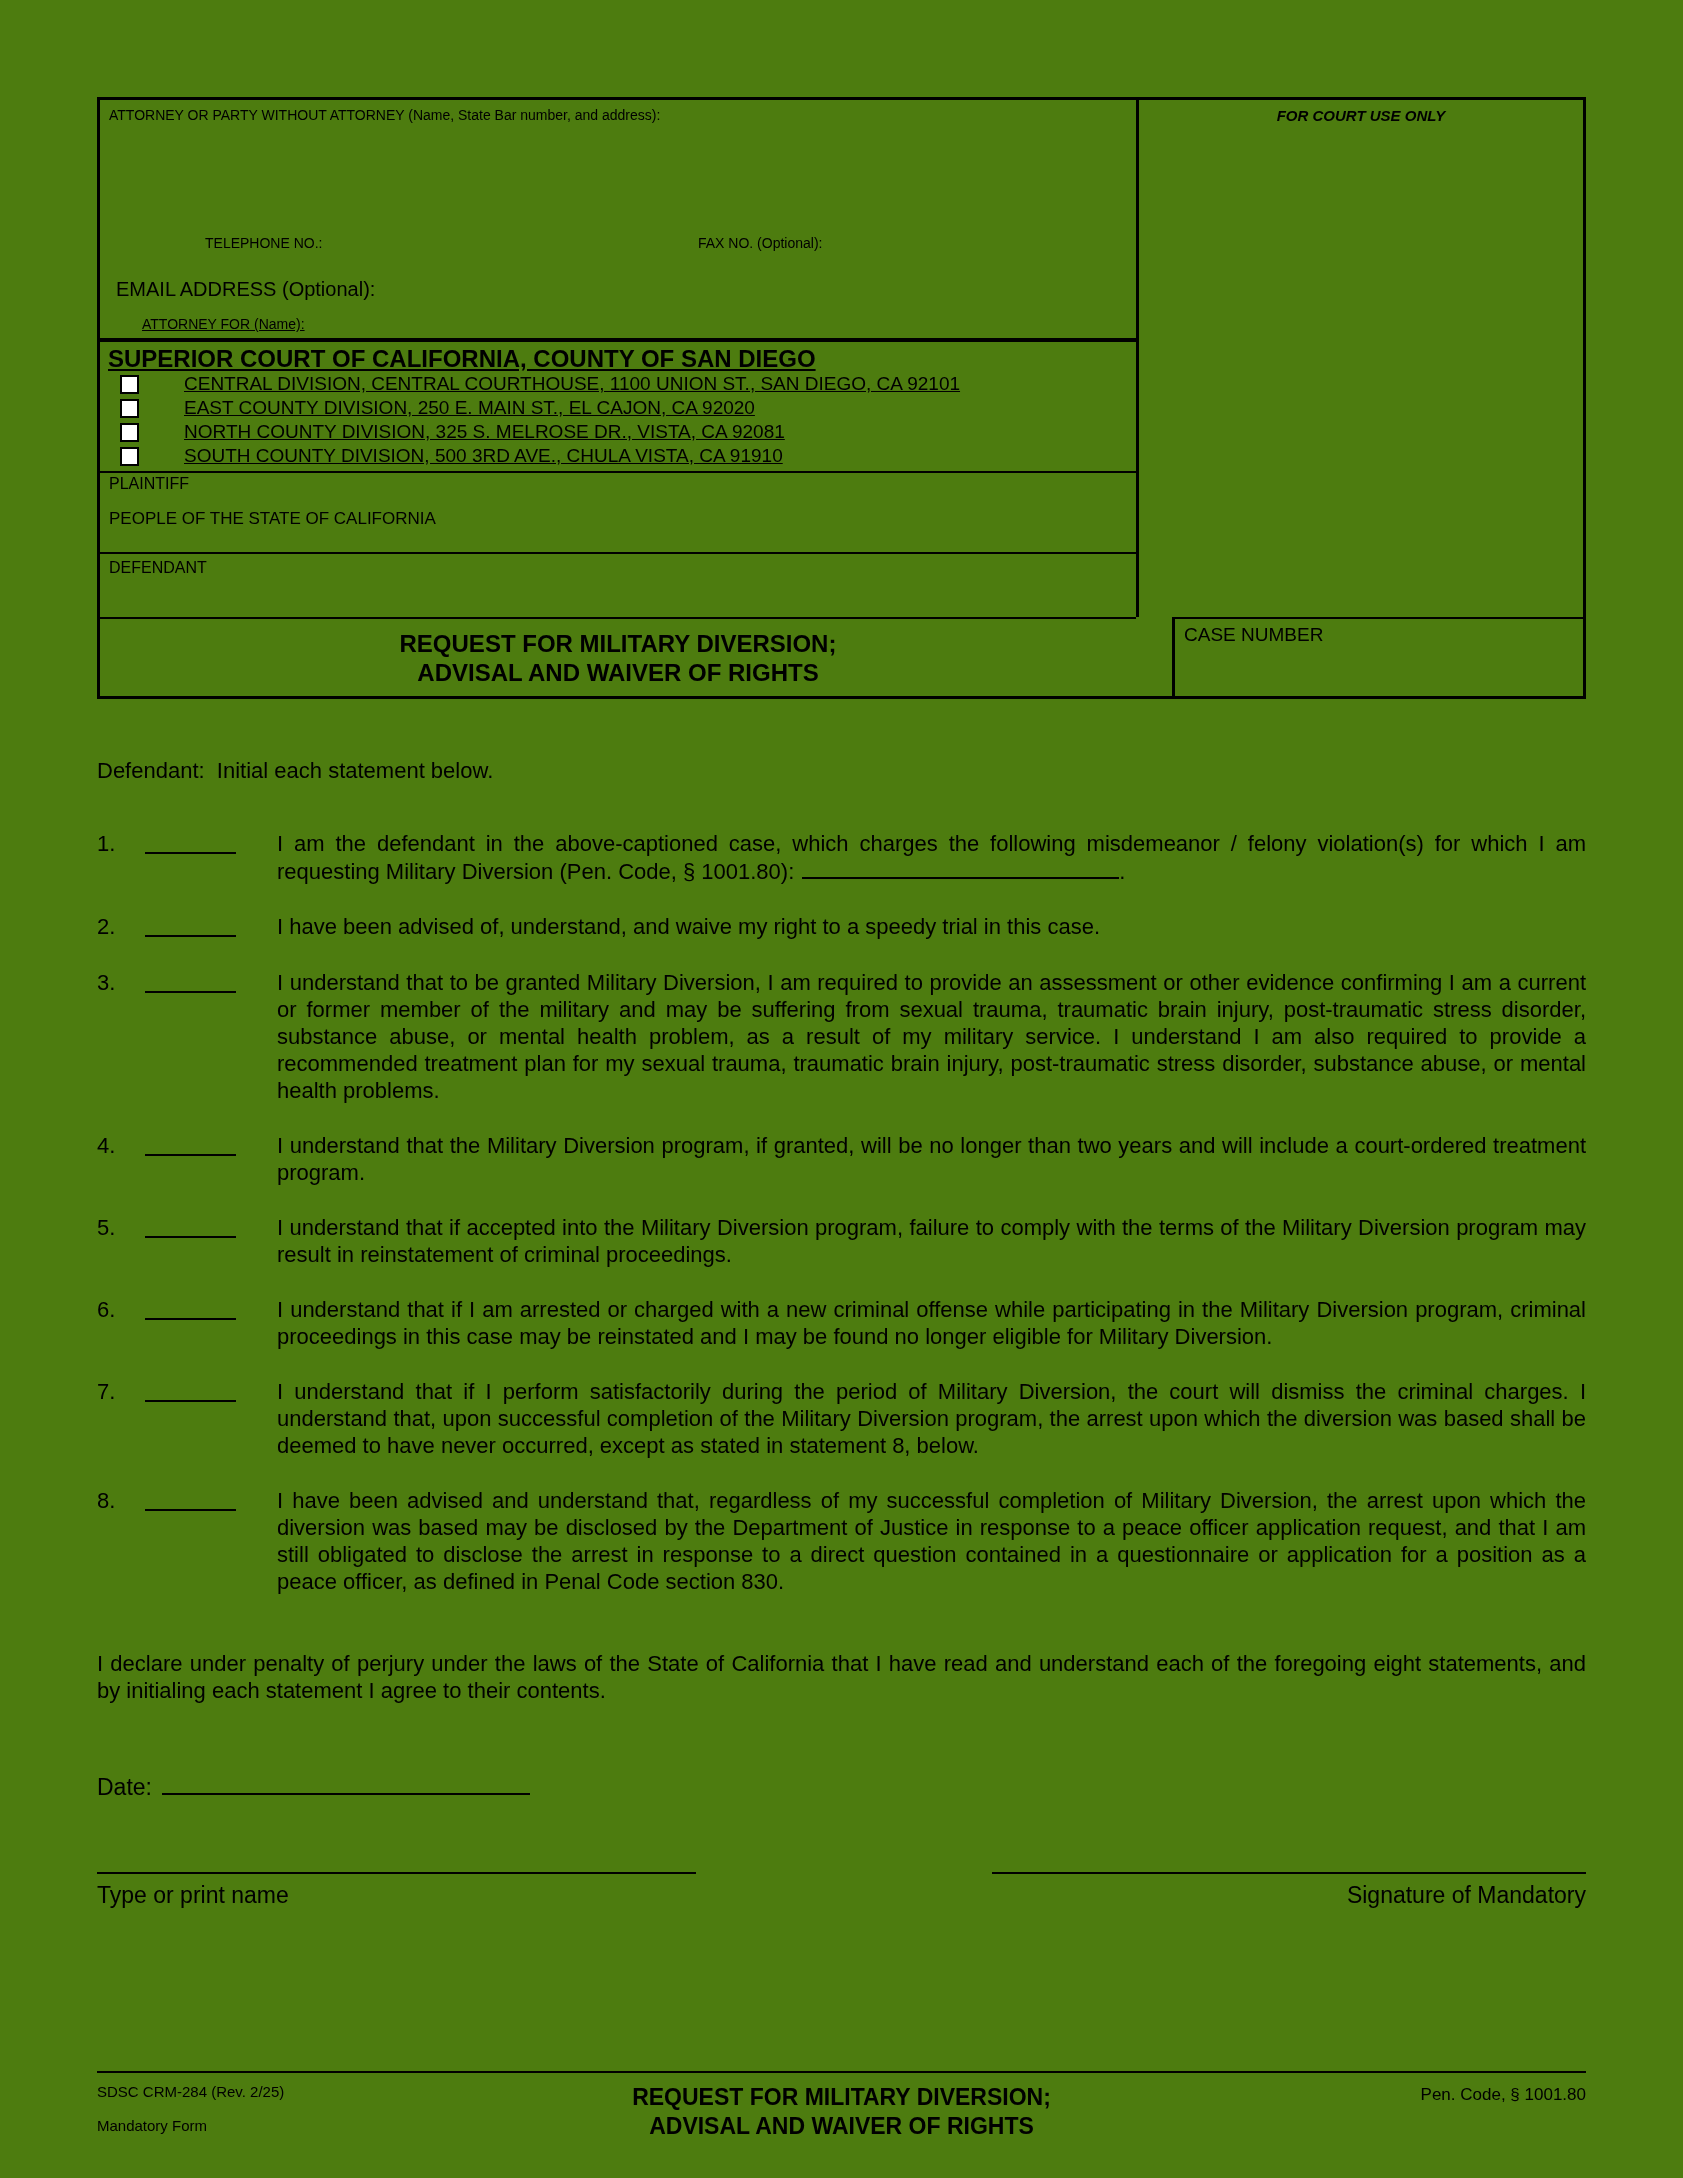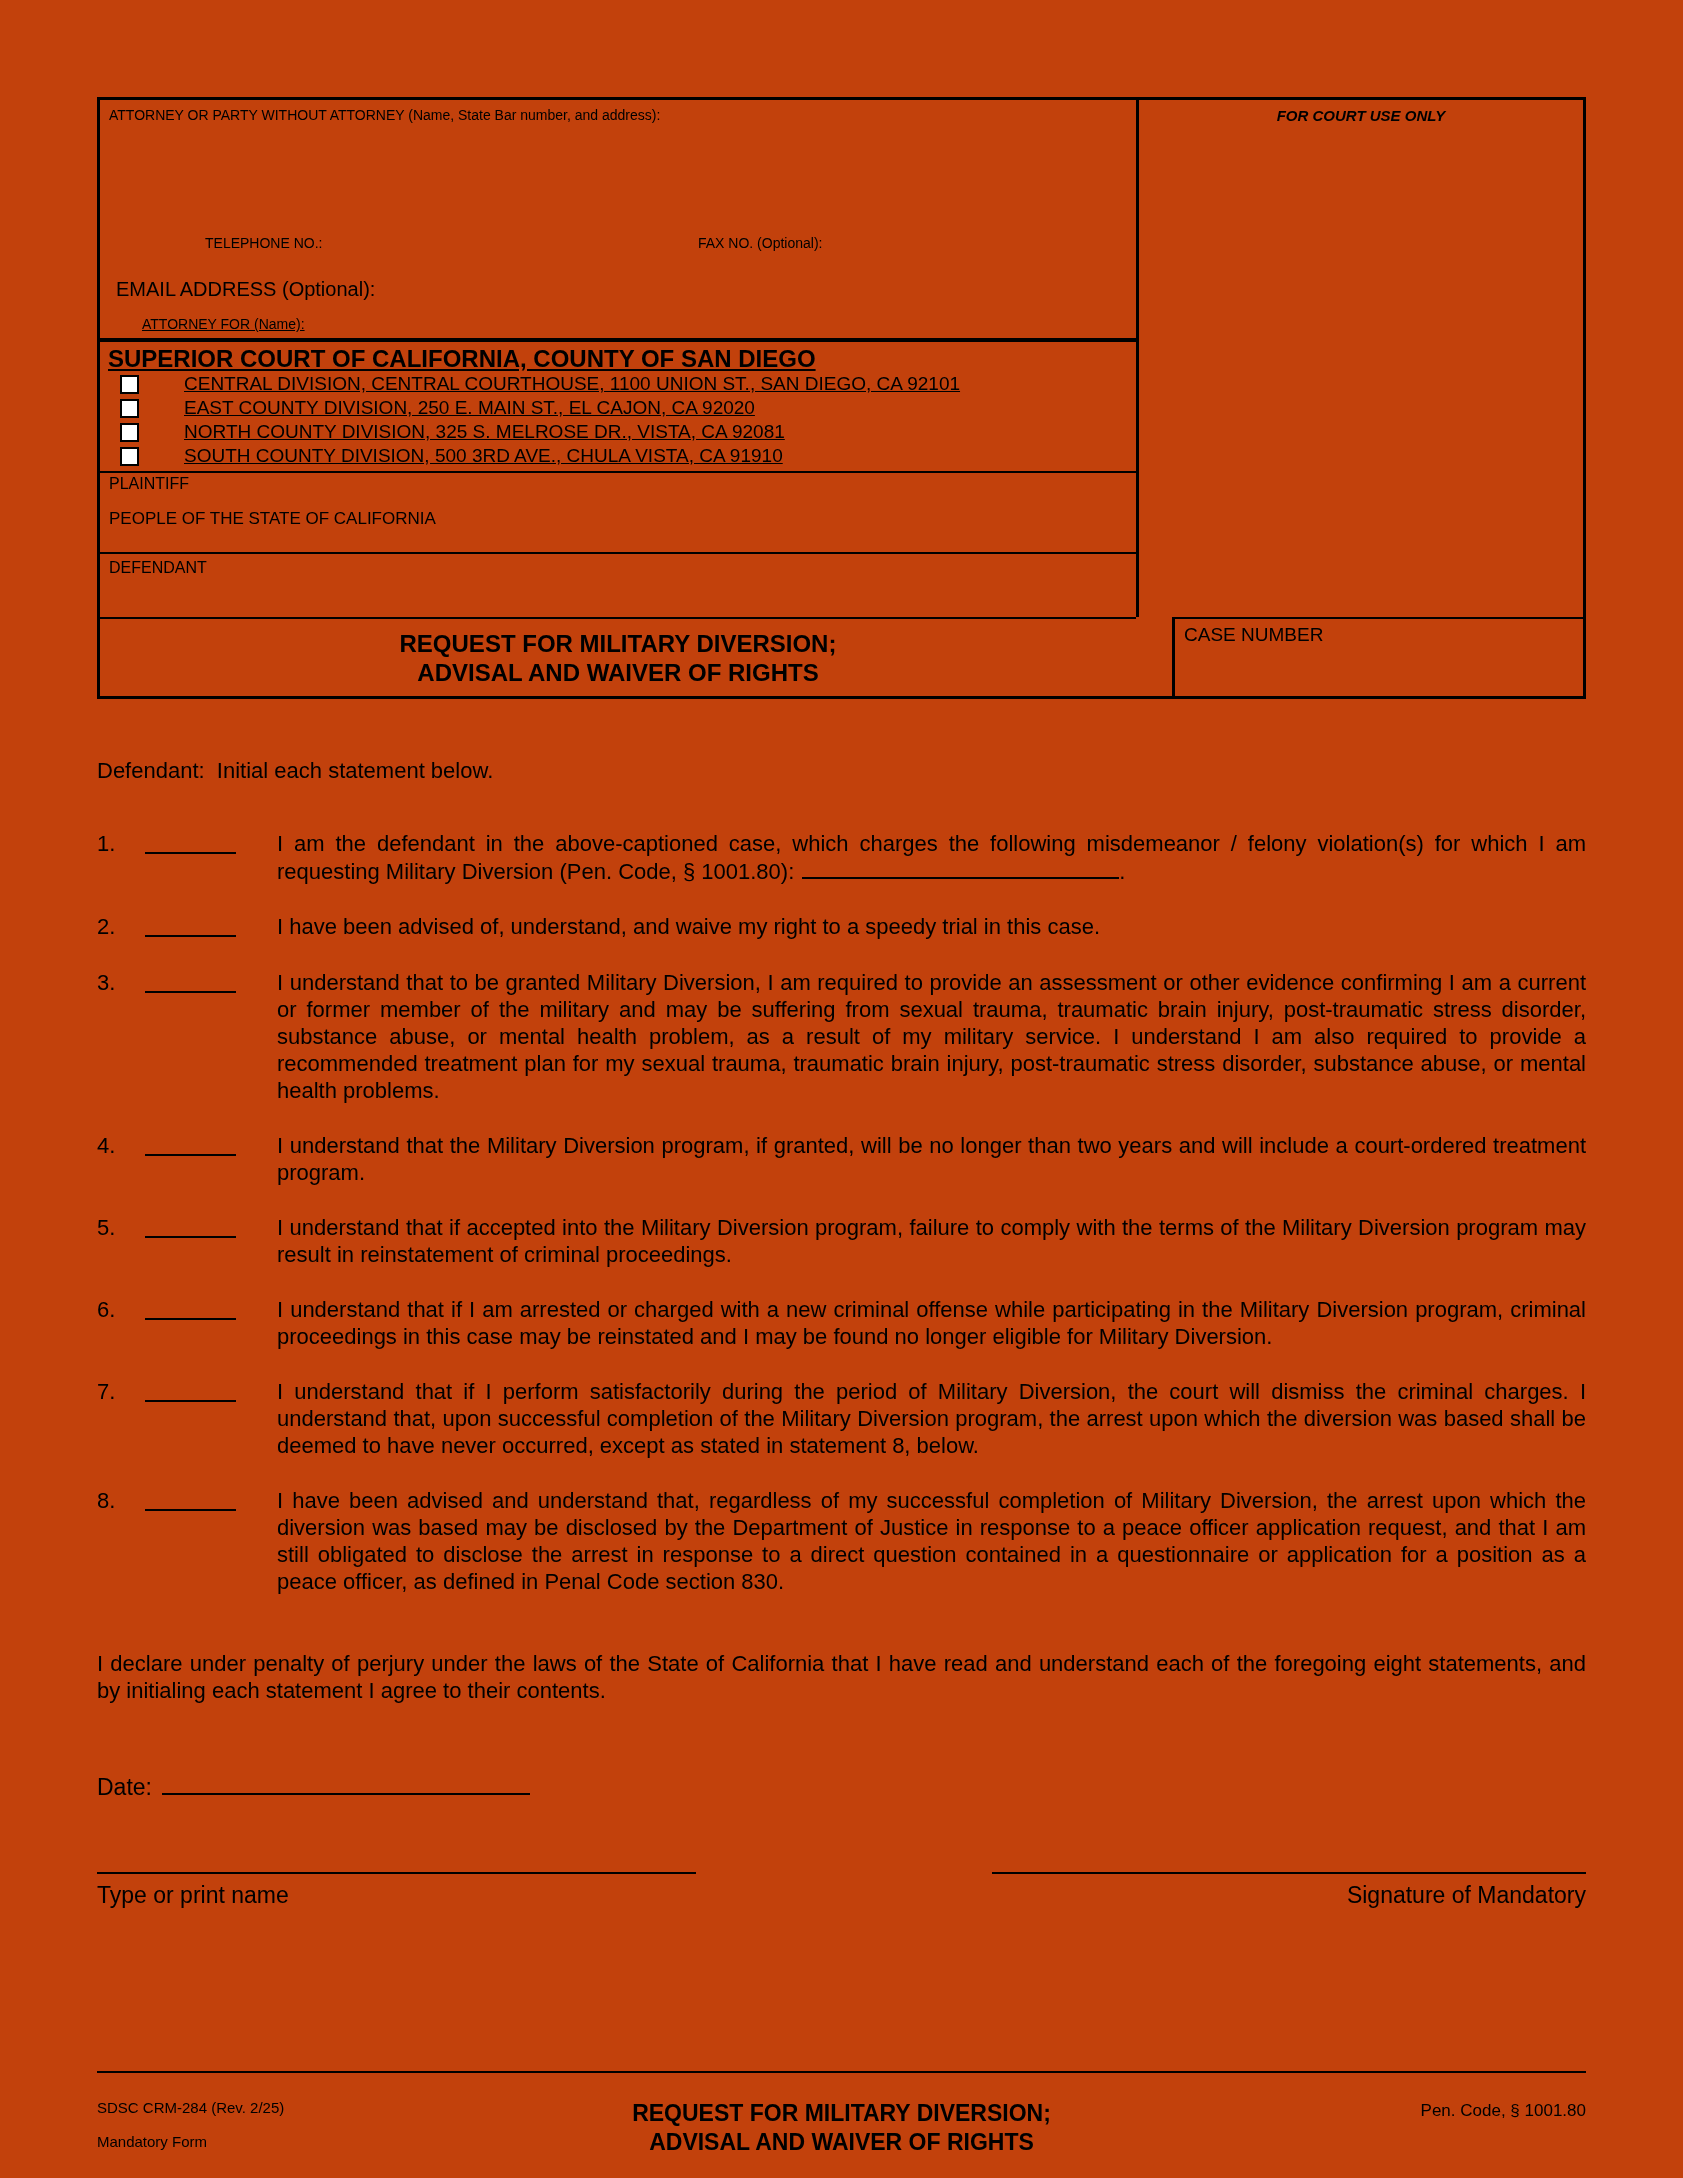"ATTORNEY OR PARTY WITHOUT ATTORNEY" .page { background: #c2410c -> #4d7c0f }
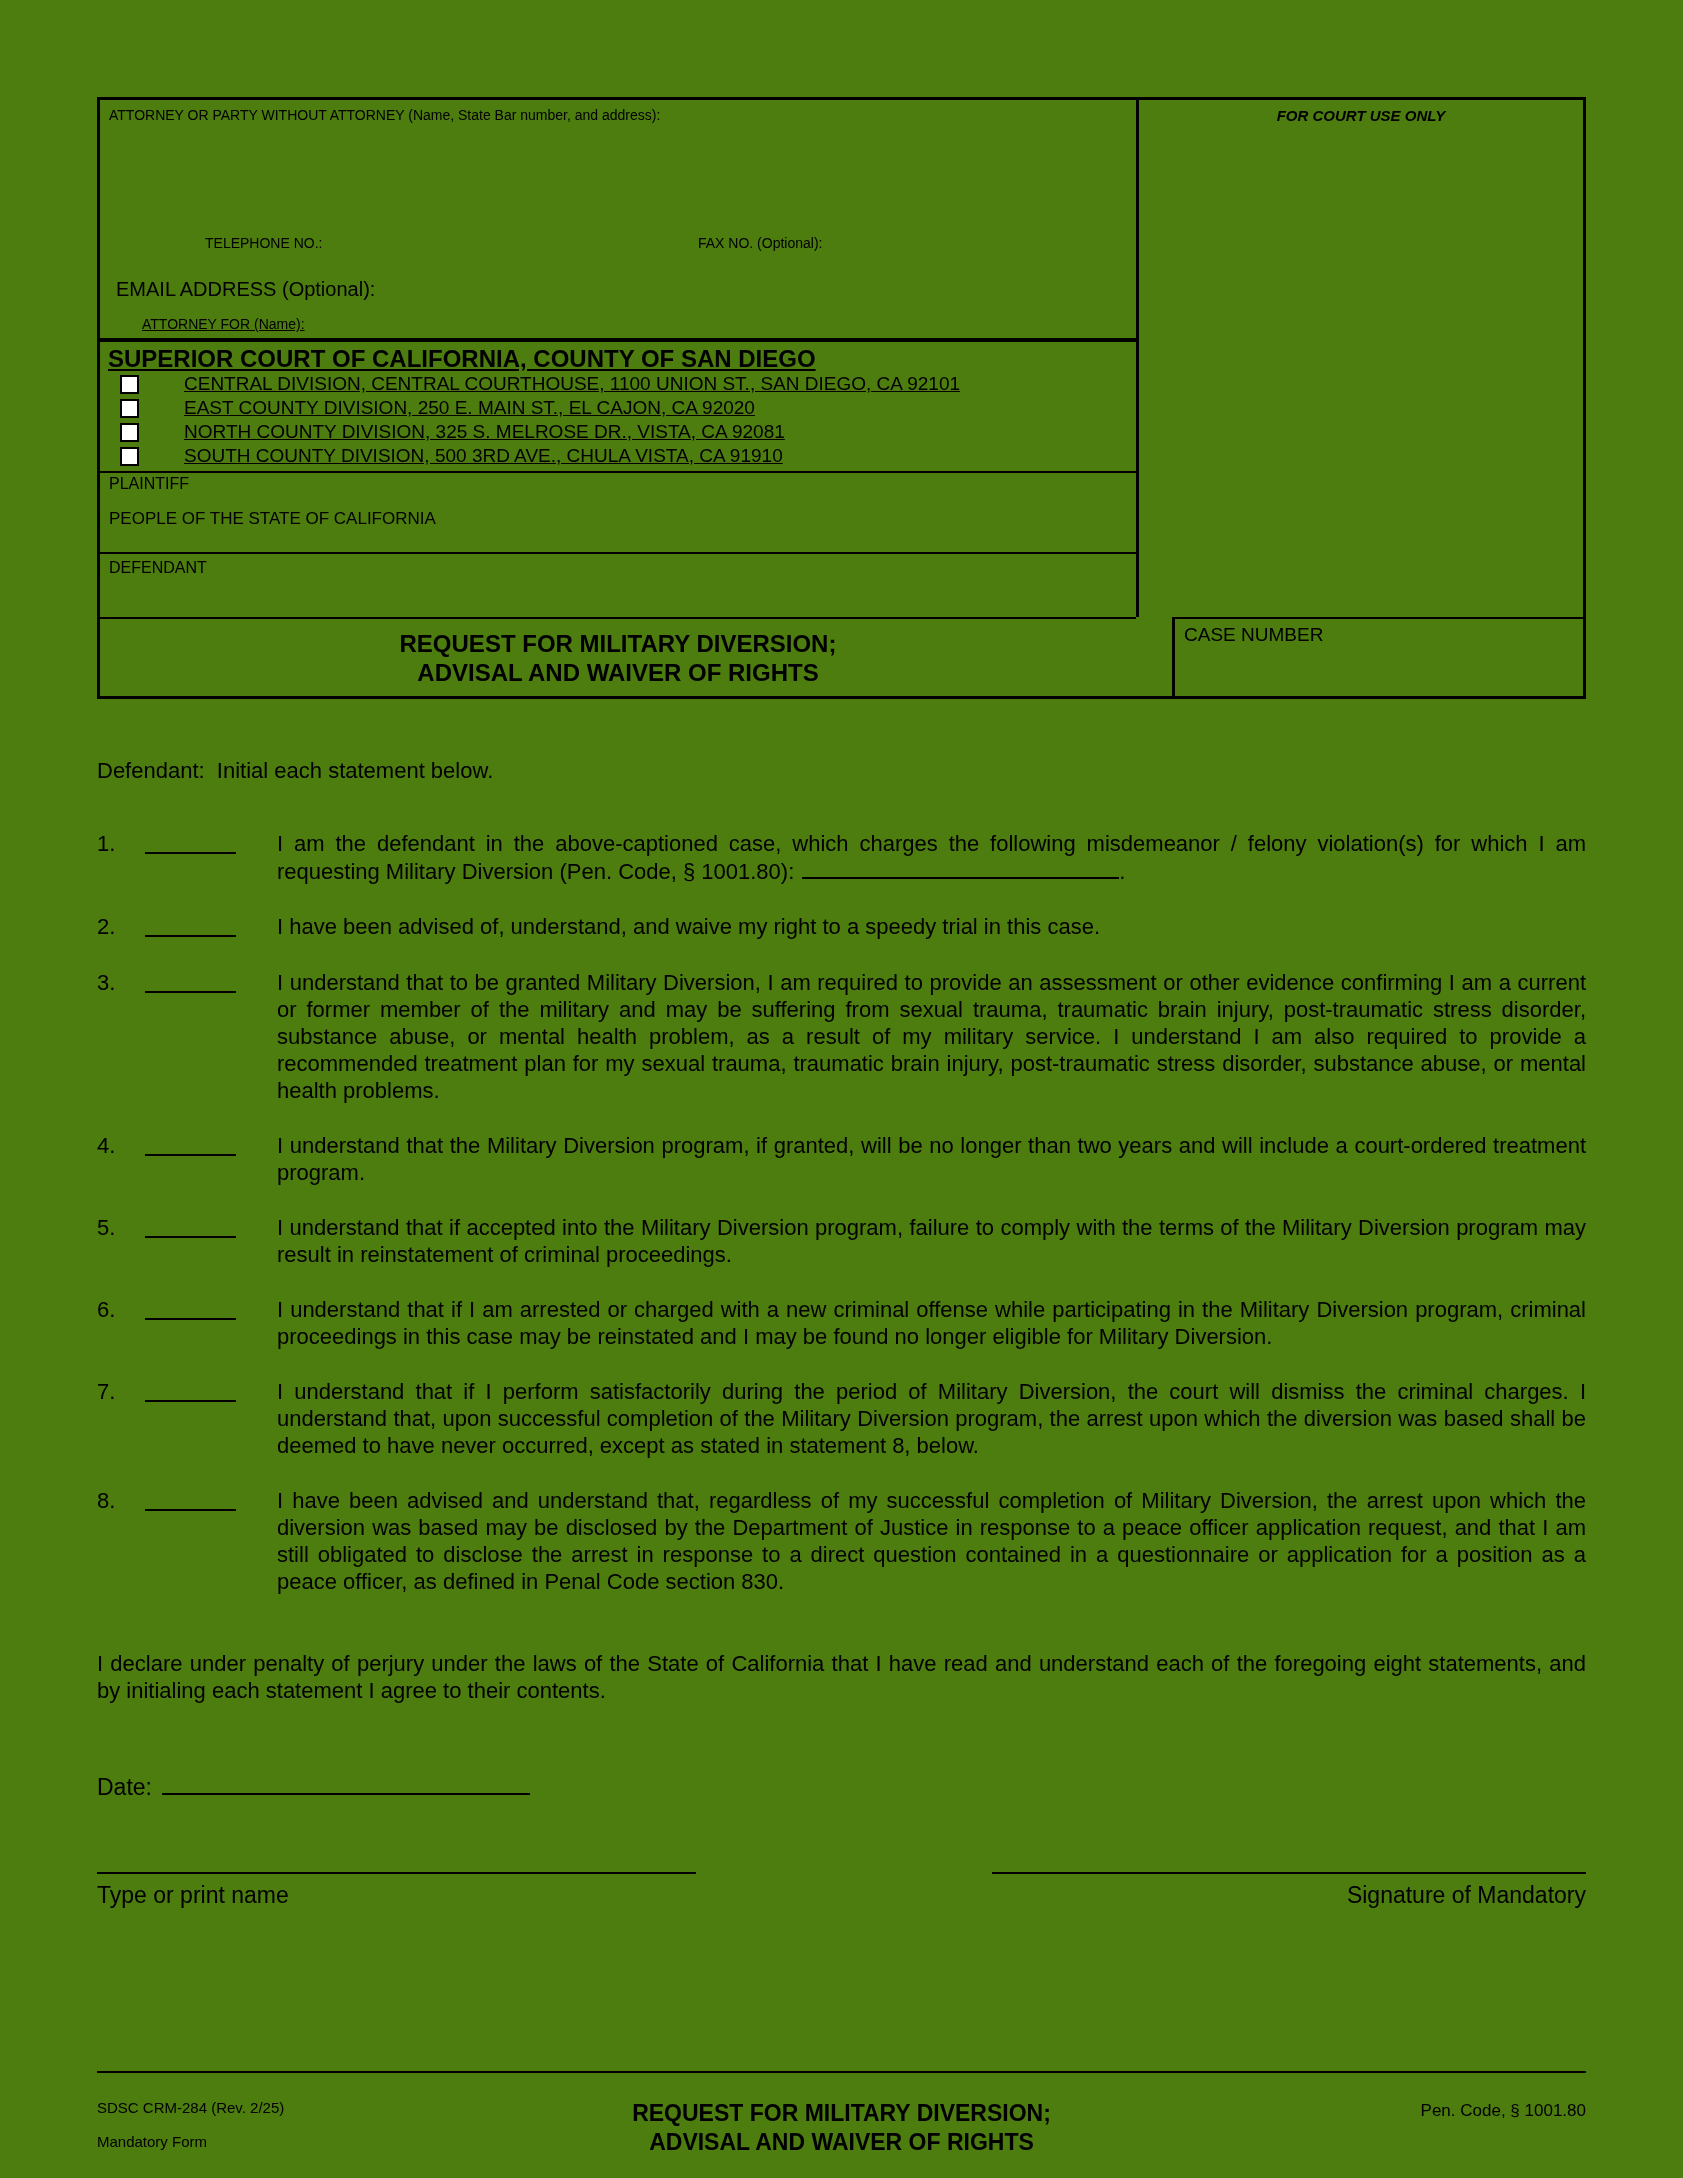"SDSC CRM-284 (Rev. 2/25)" .footer { padding-top: 26px -> 10px }
